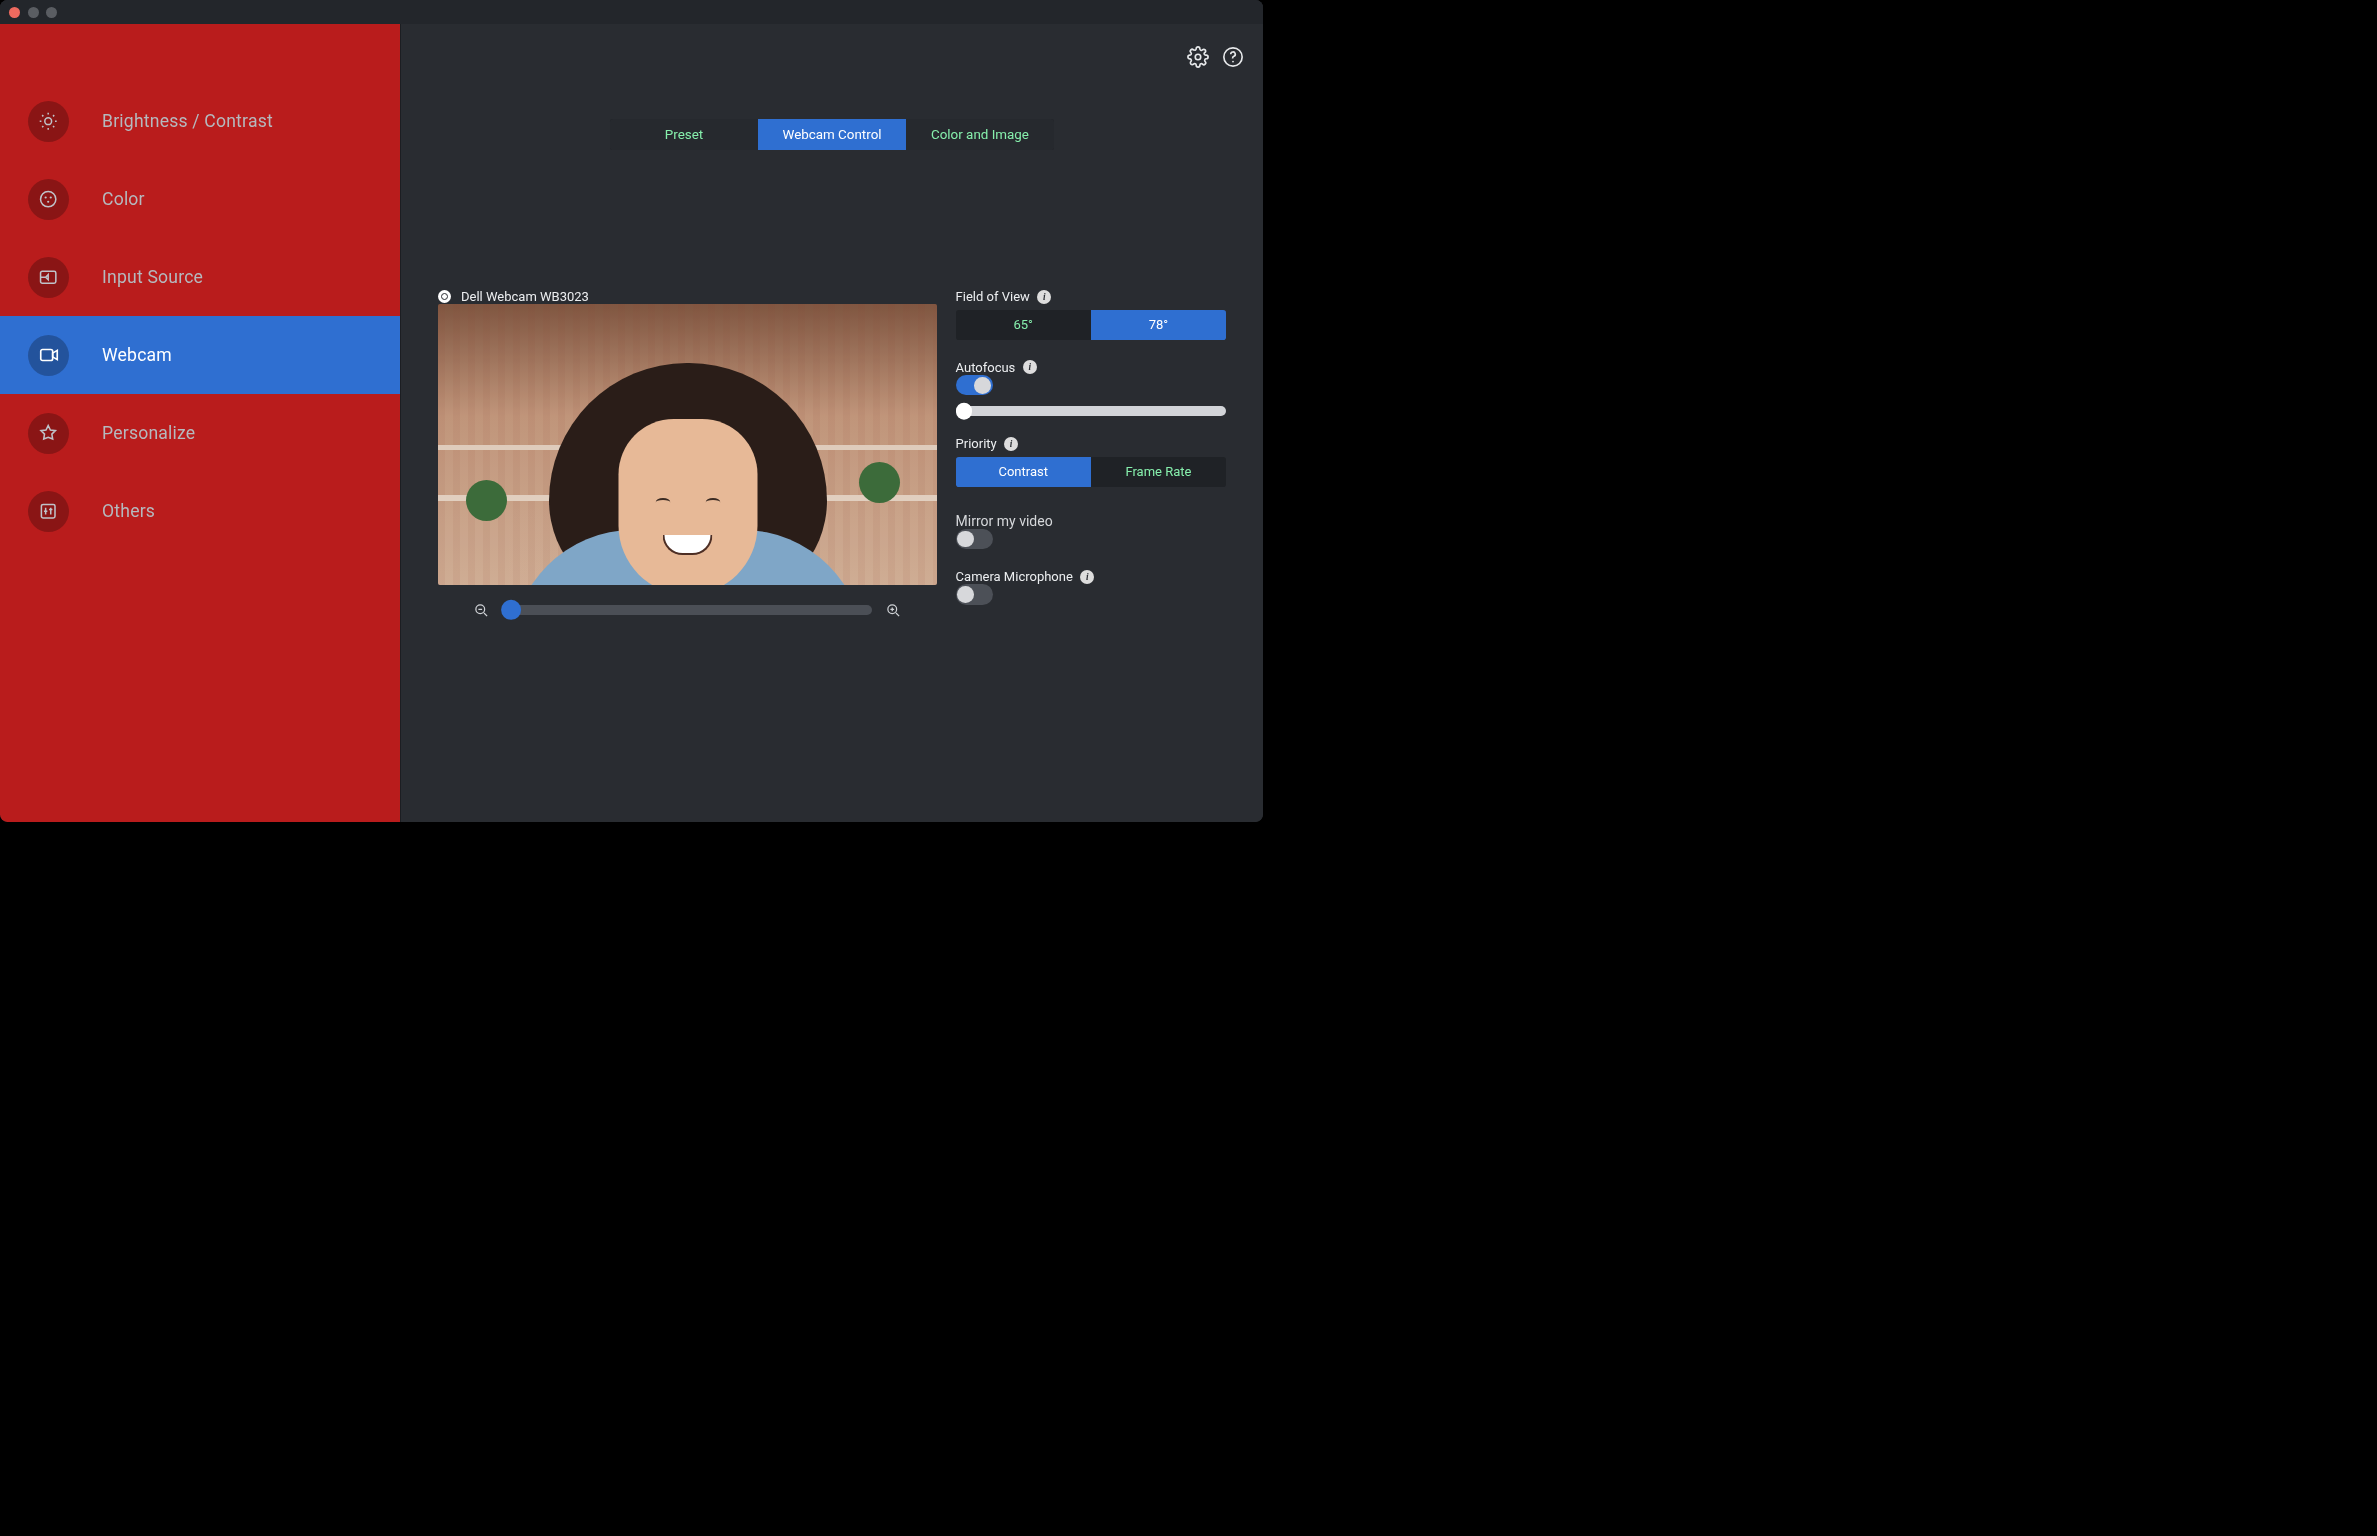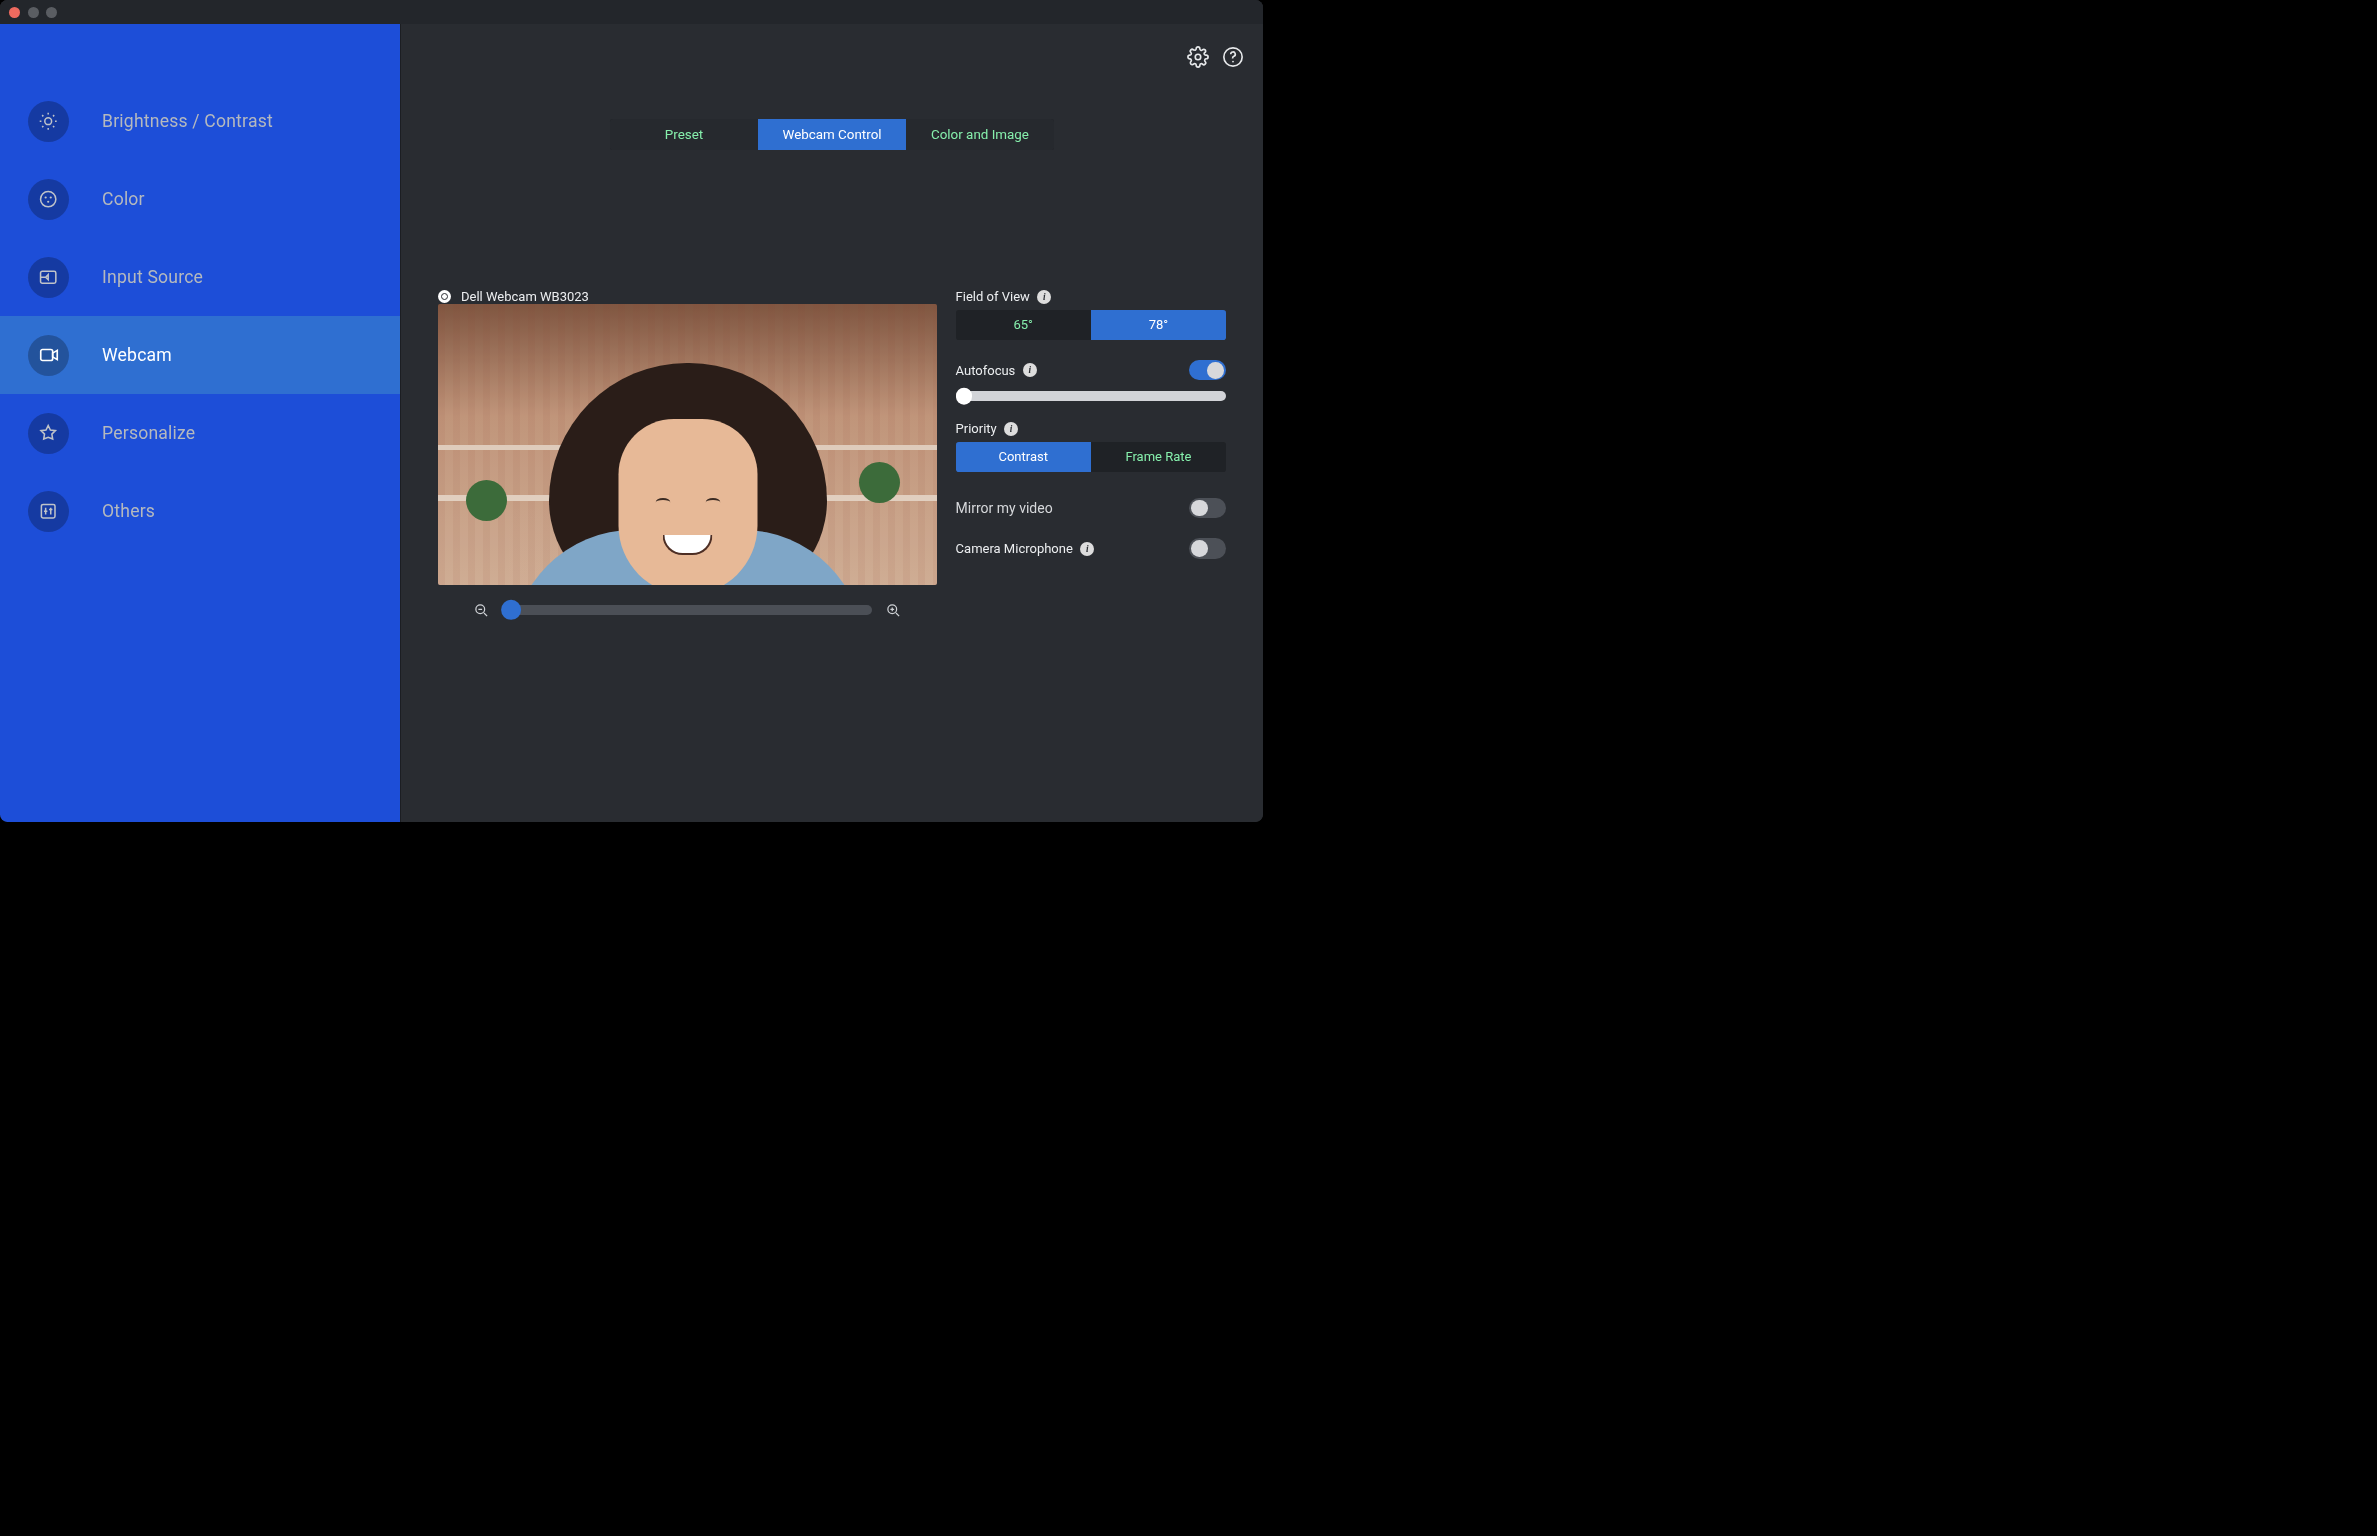"Brightness / Contrast" .sidebar { background: #1d4ed8 -> #b91c1c }
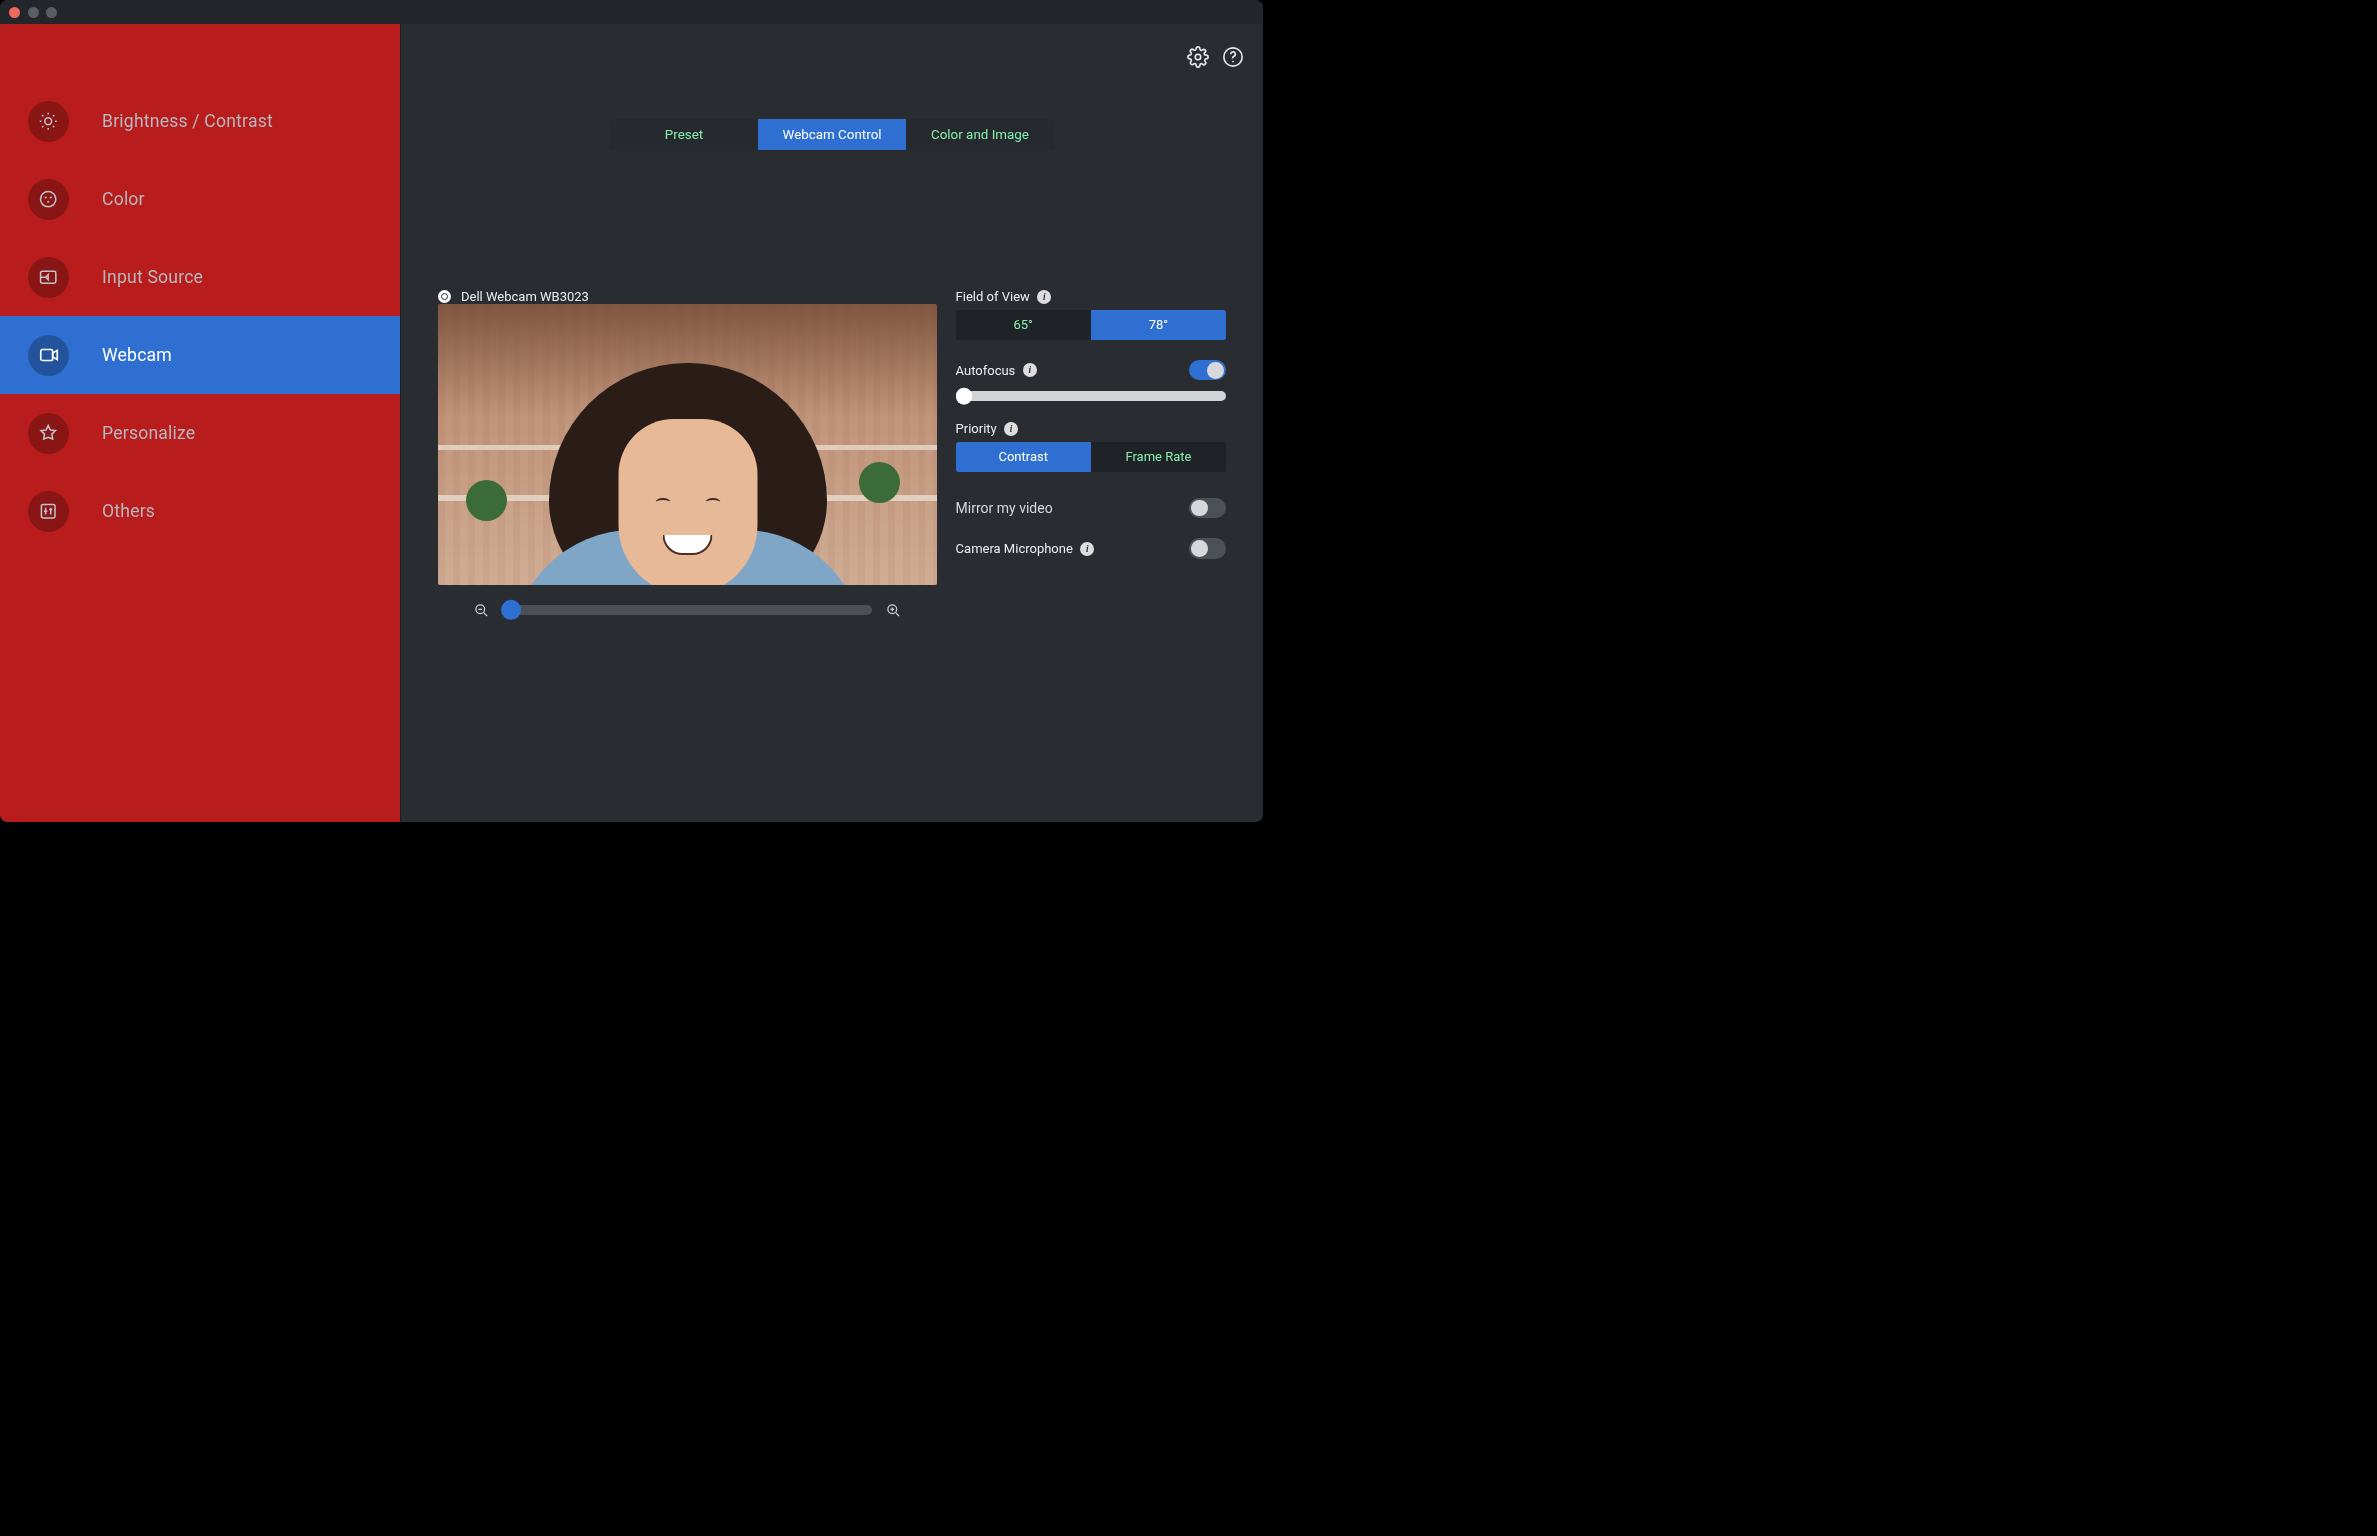"Autofocus" .row-between { align-items: center -> none; flex-direction: none -> column }
